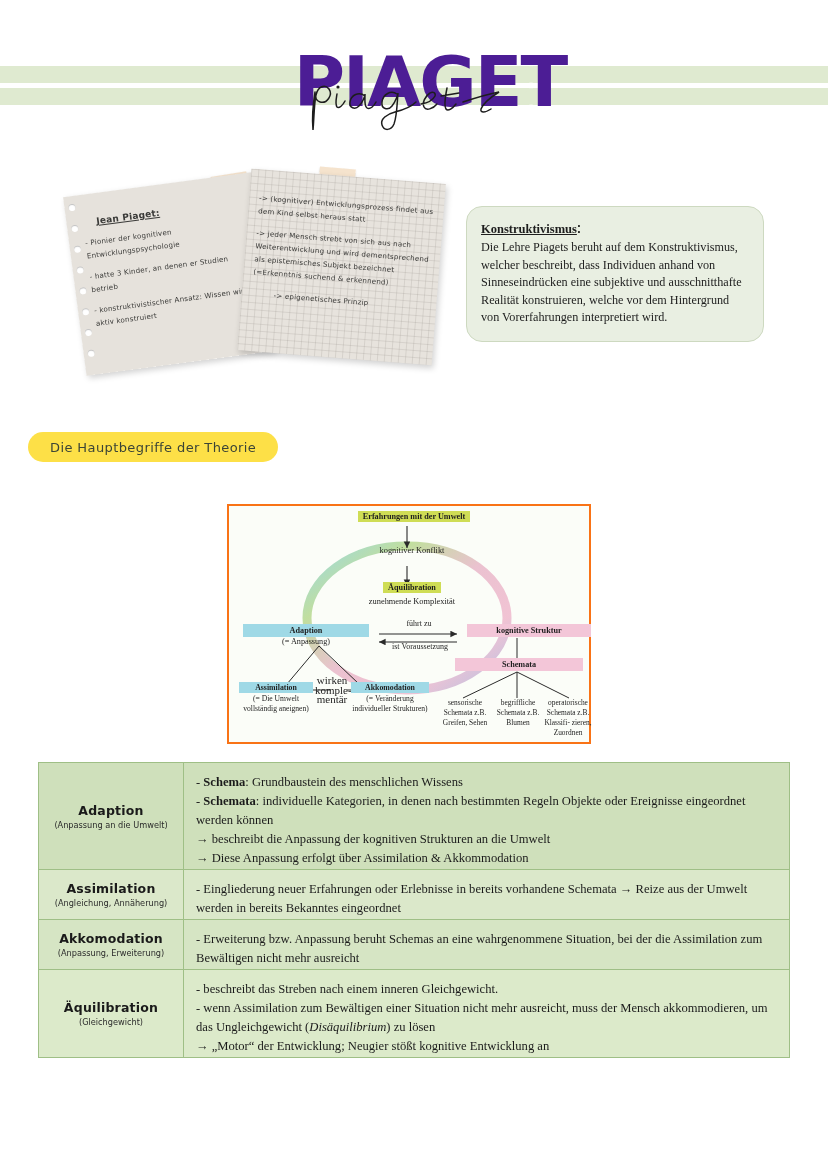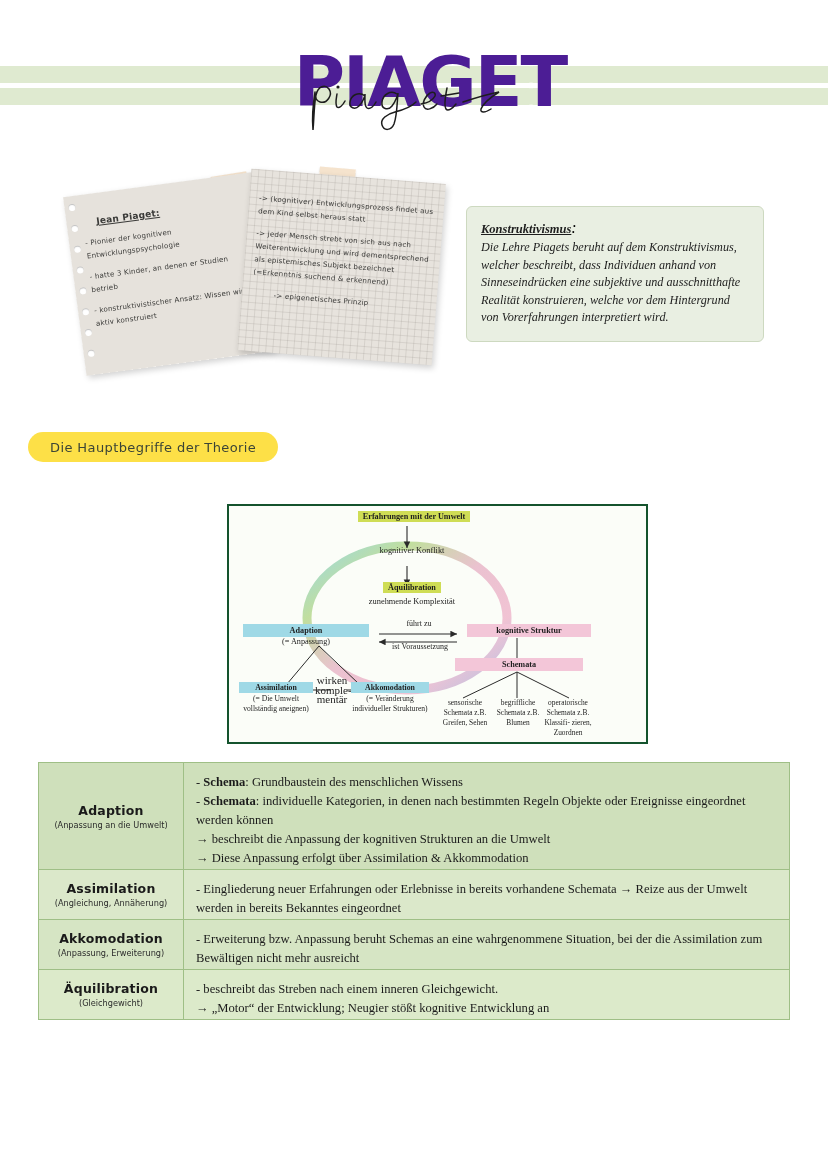"Konstruktivismus:" .konstr { border-radius: 6px -> 16px; font-style: italic -> none }
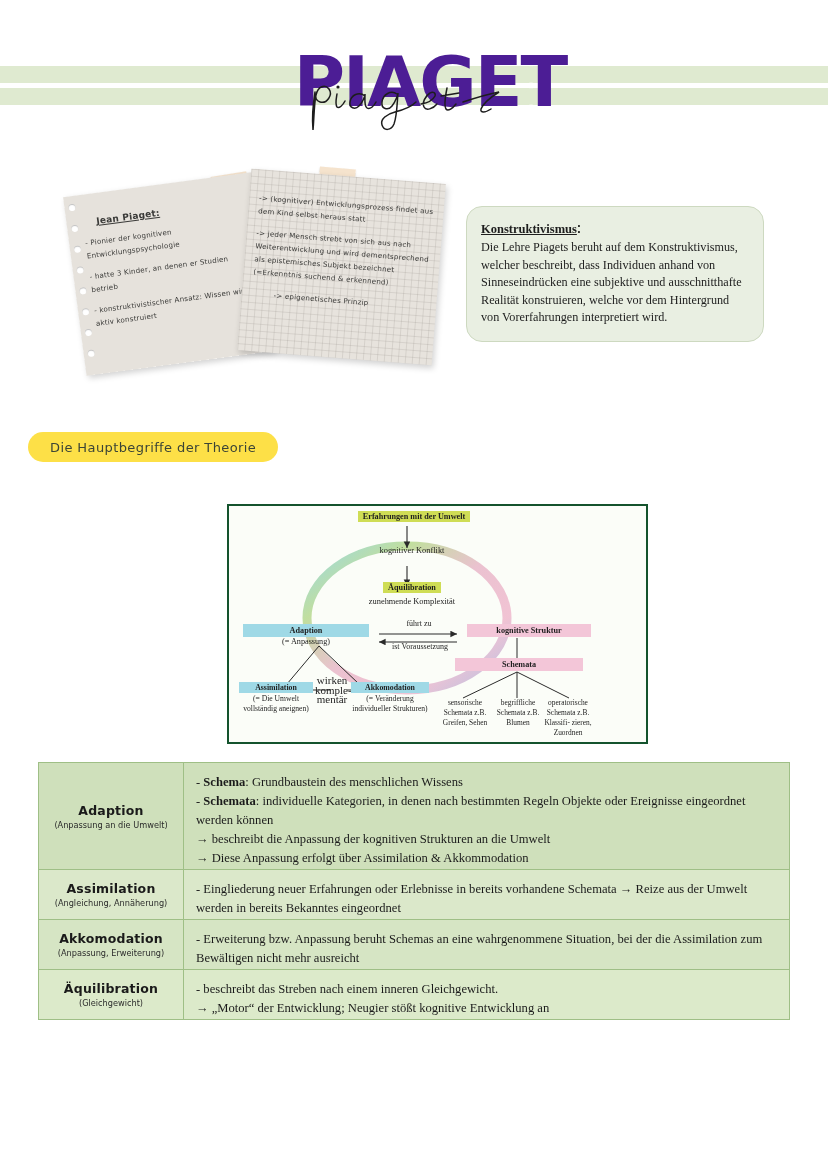"Erfahrungen mit der Umwelt" .diagram { border: 2px solid #14532d -> 2px solid #f97316; width: 421px -> 364px }
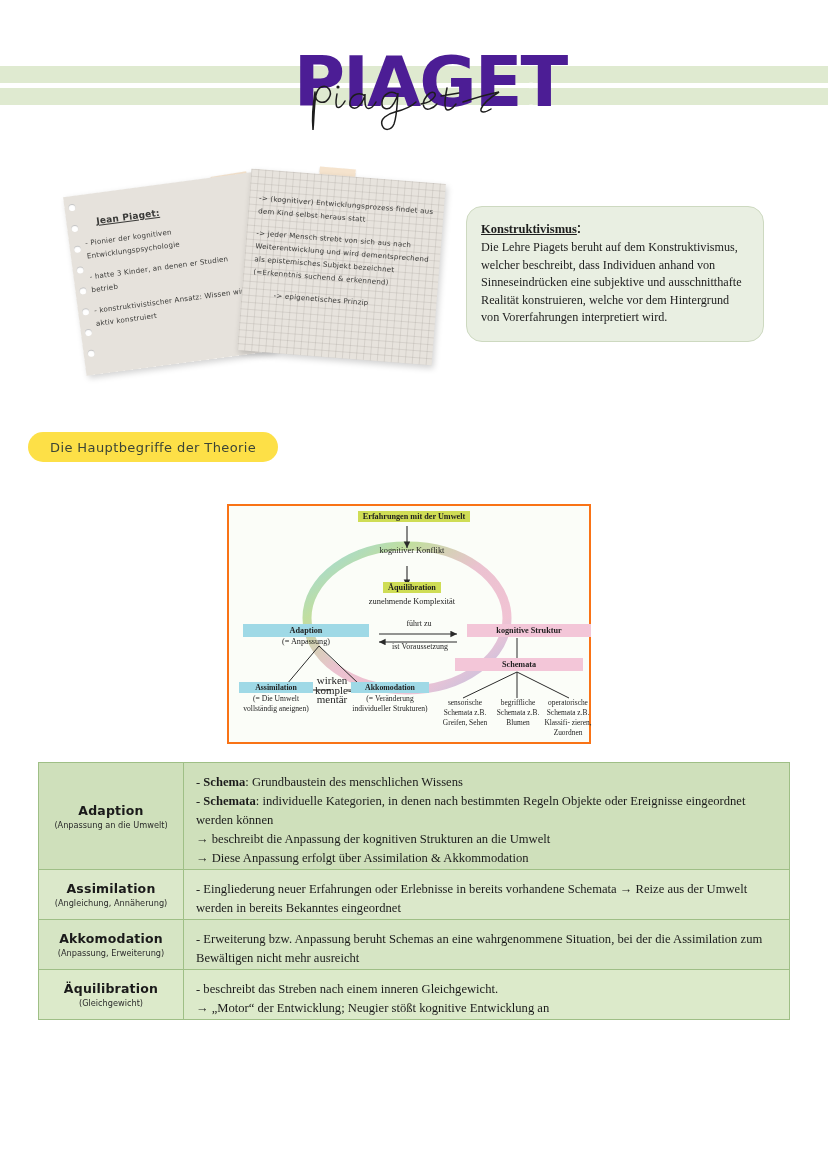"- wenn Assimilation zum Bewältigen" div.tline { html: none -> <div>- wenn Assimilation zum Bewältigen einer Situation nicht mehr ausreicht, muss der Mensch akkommodieren, um das Ungleichgewicht (<i>Disäquilibrium</i>) zu lösen</div> }
